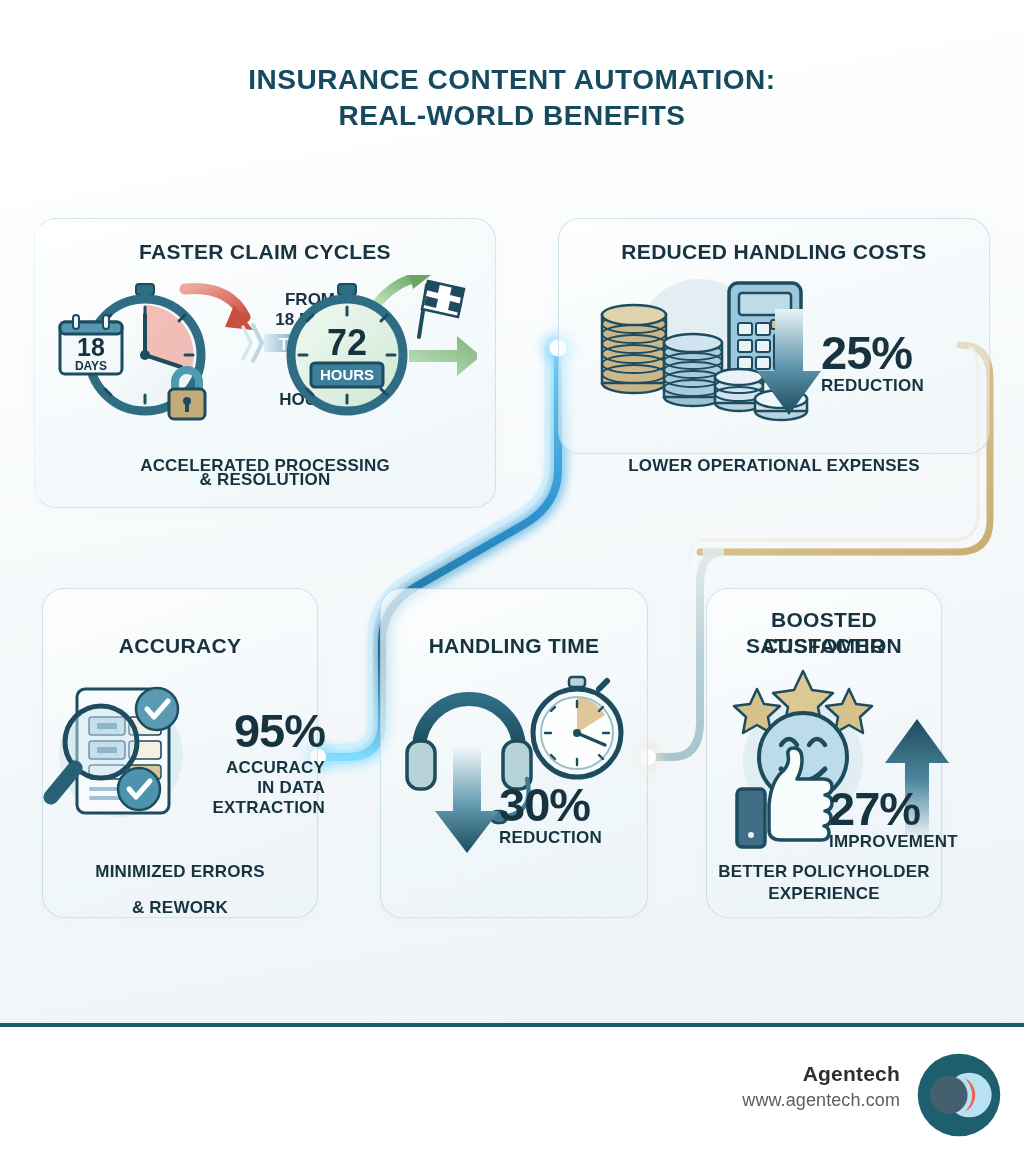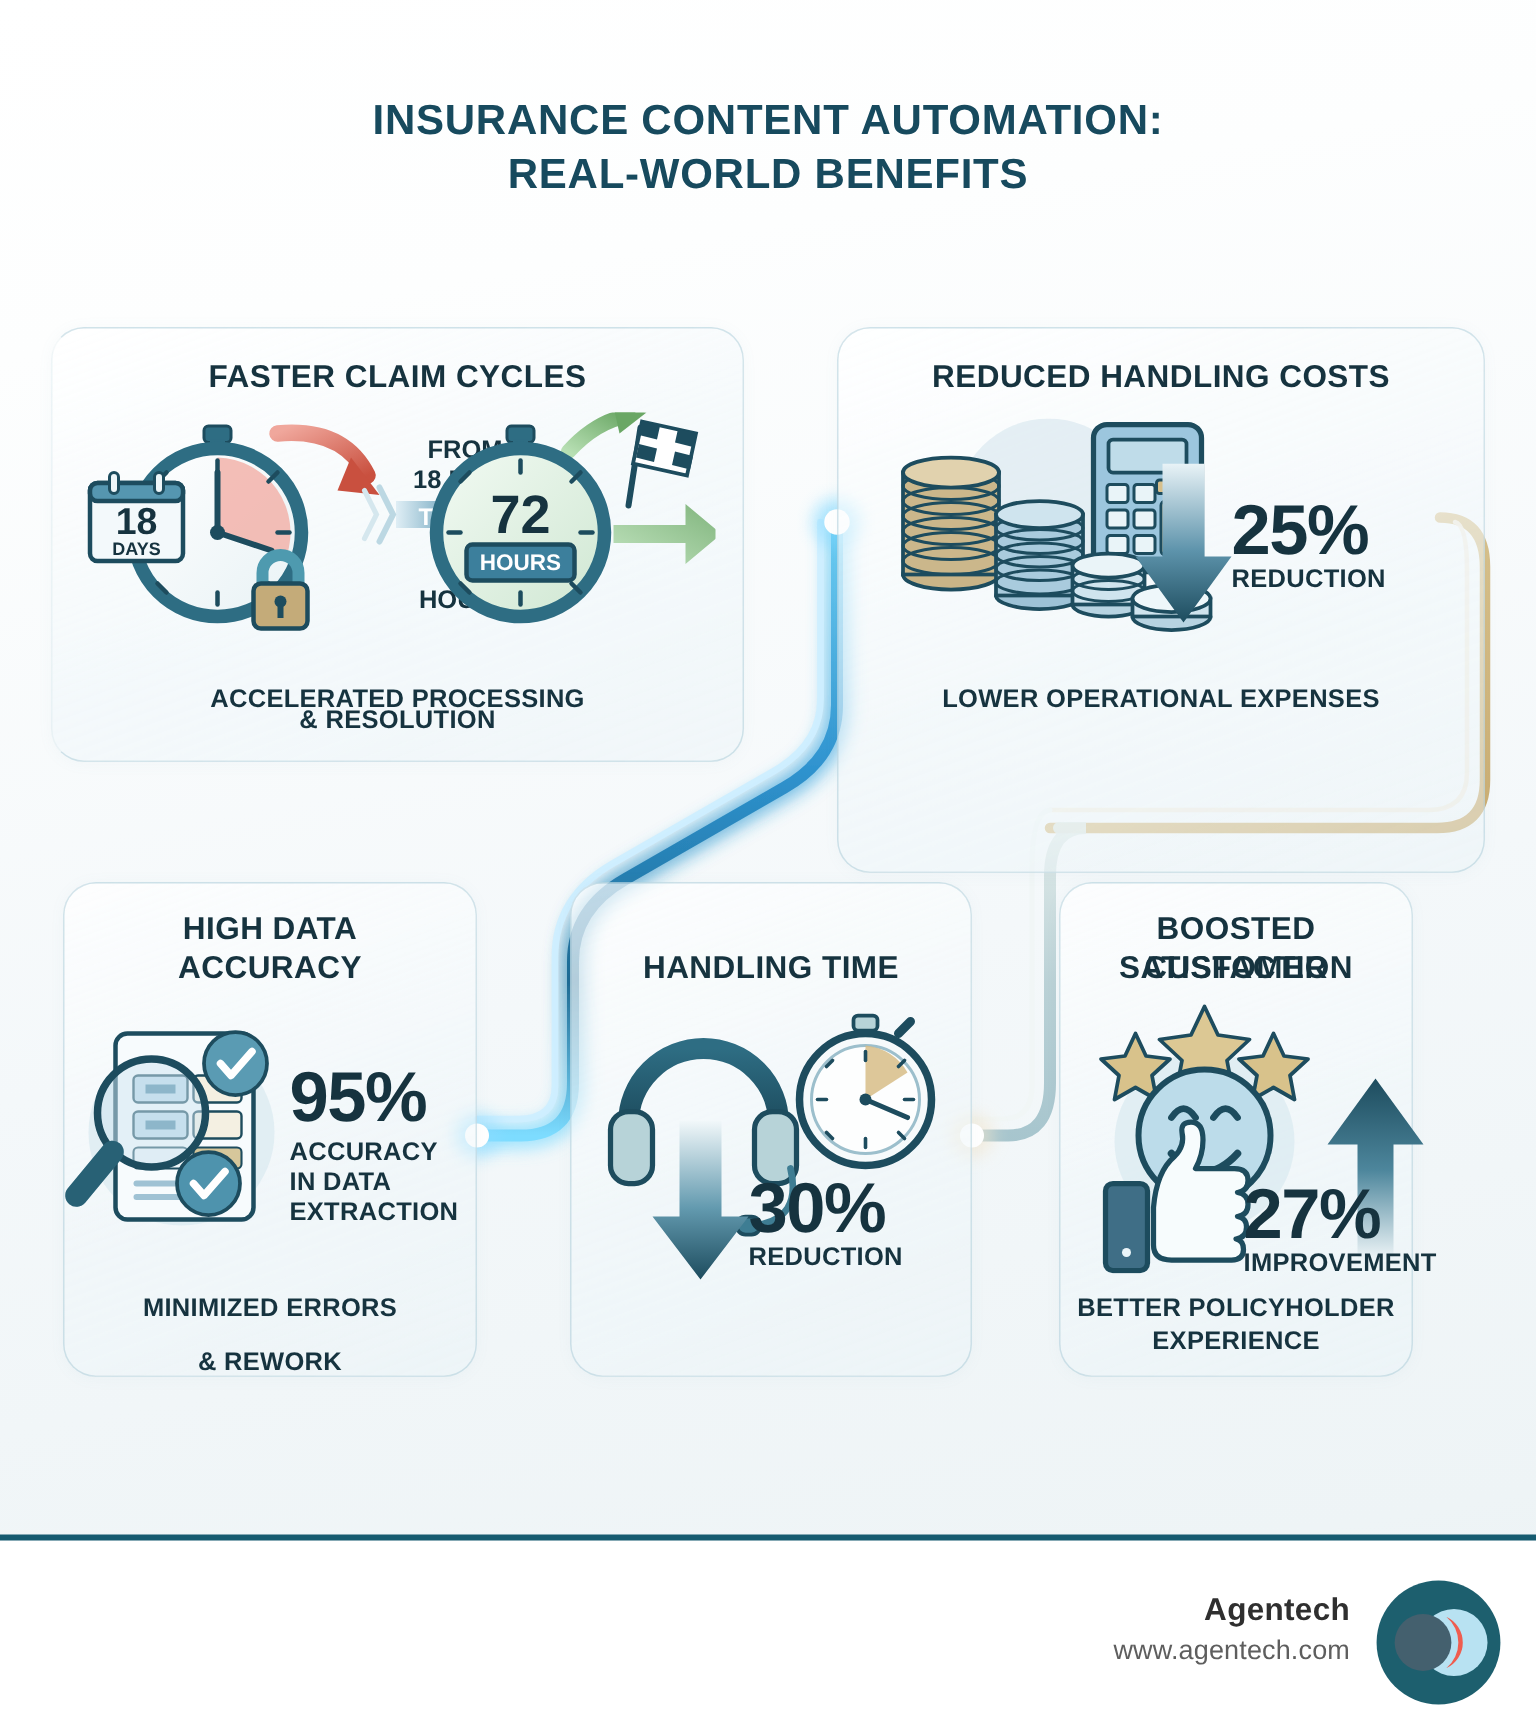"REDUCED HANDLING COSTS" div.card { height: 364px -> 236px }
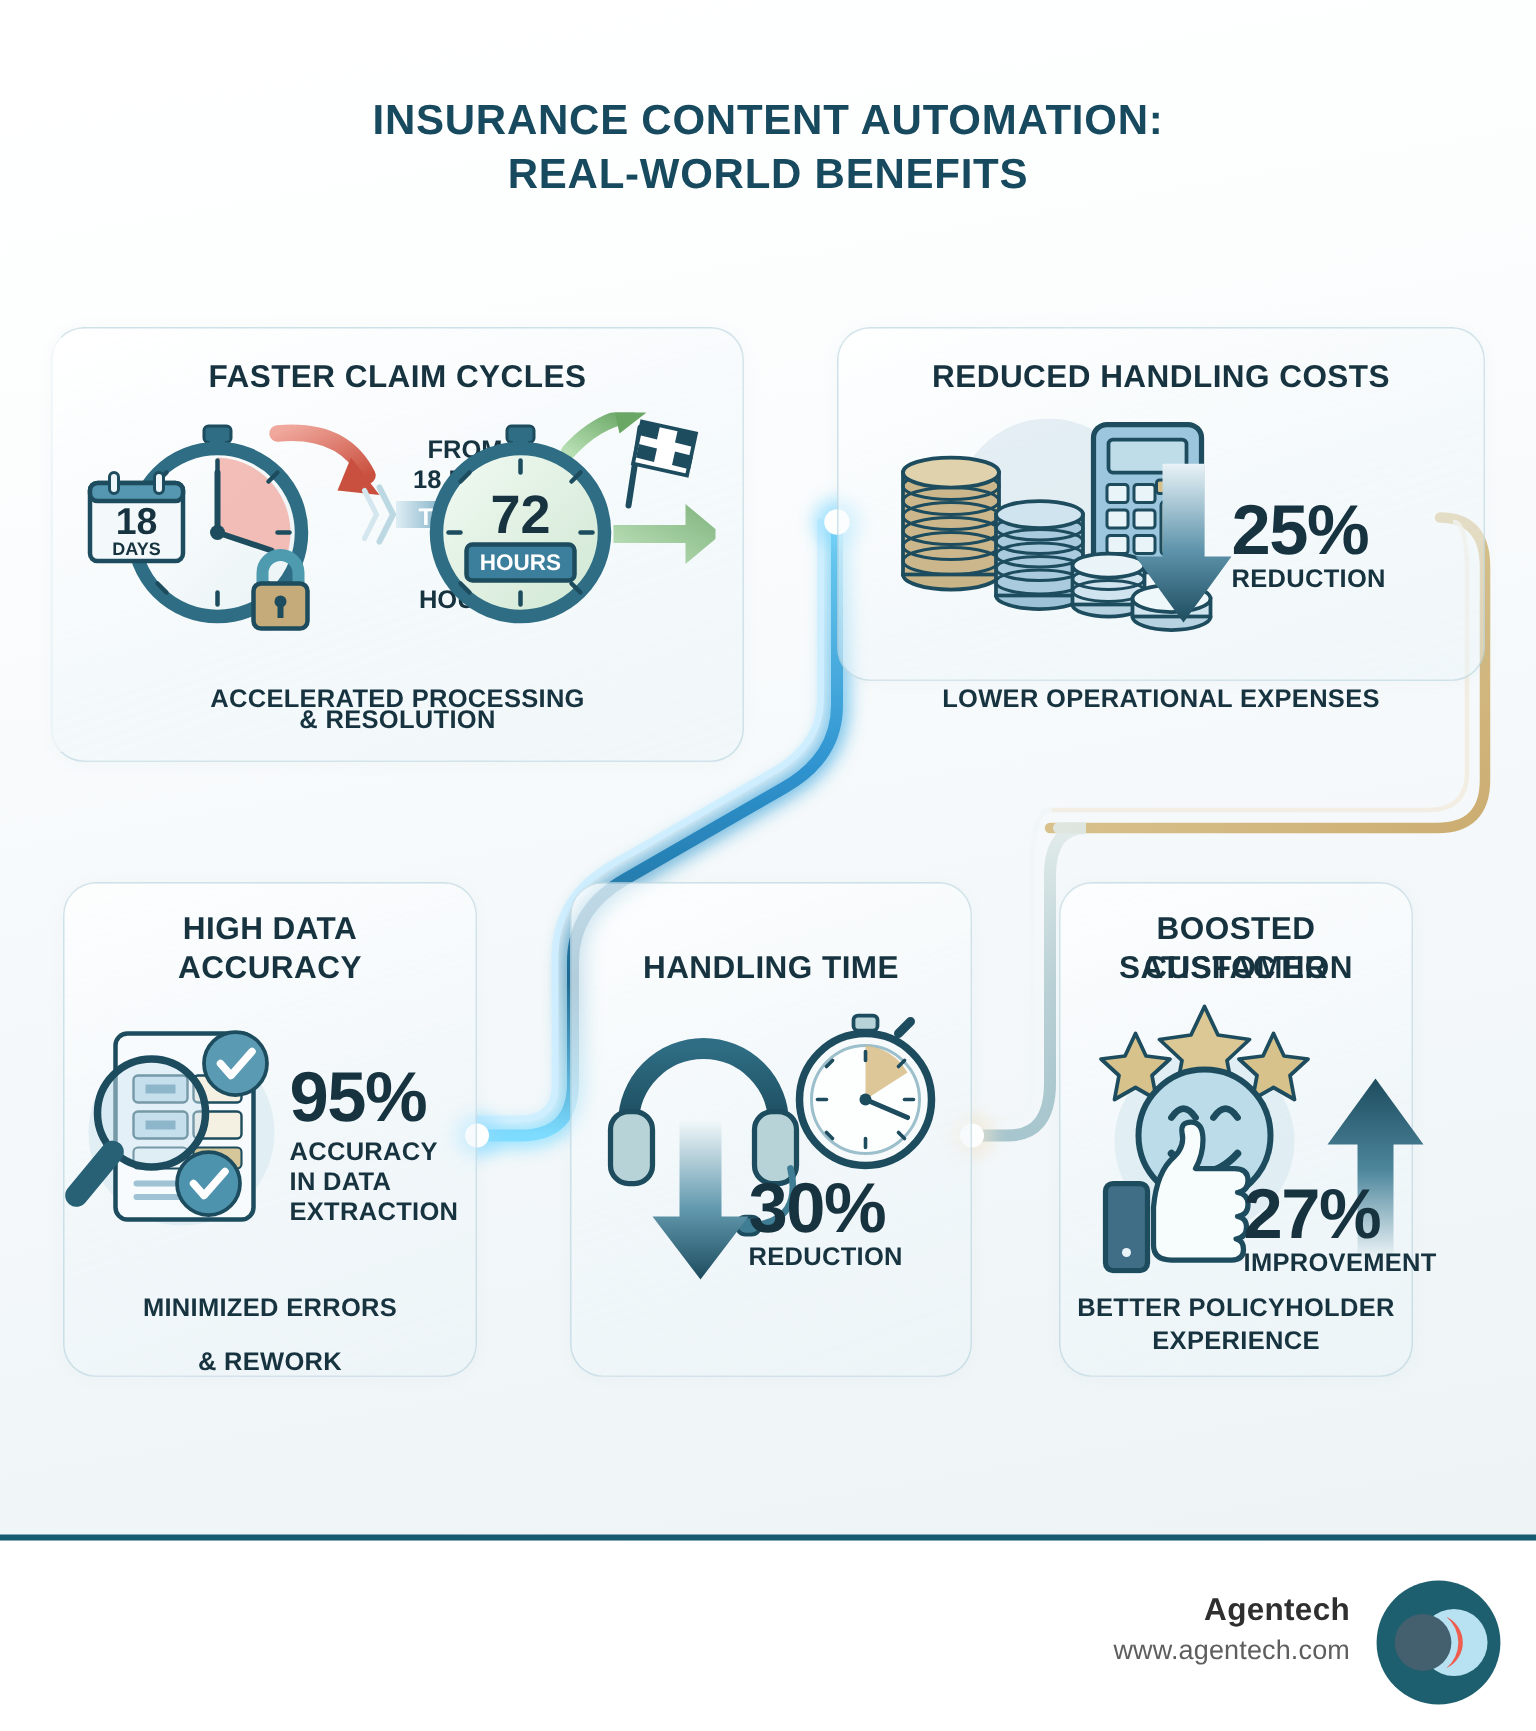"HIGH DATA" div.card-title { html: <div>HIGH DATA</div> -> none }
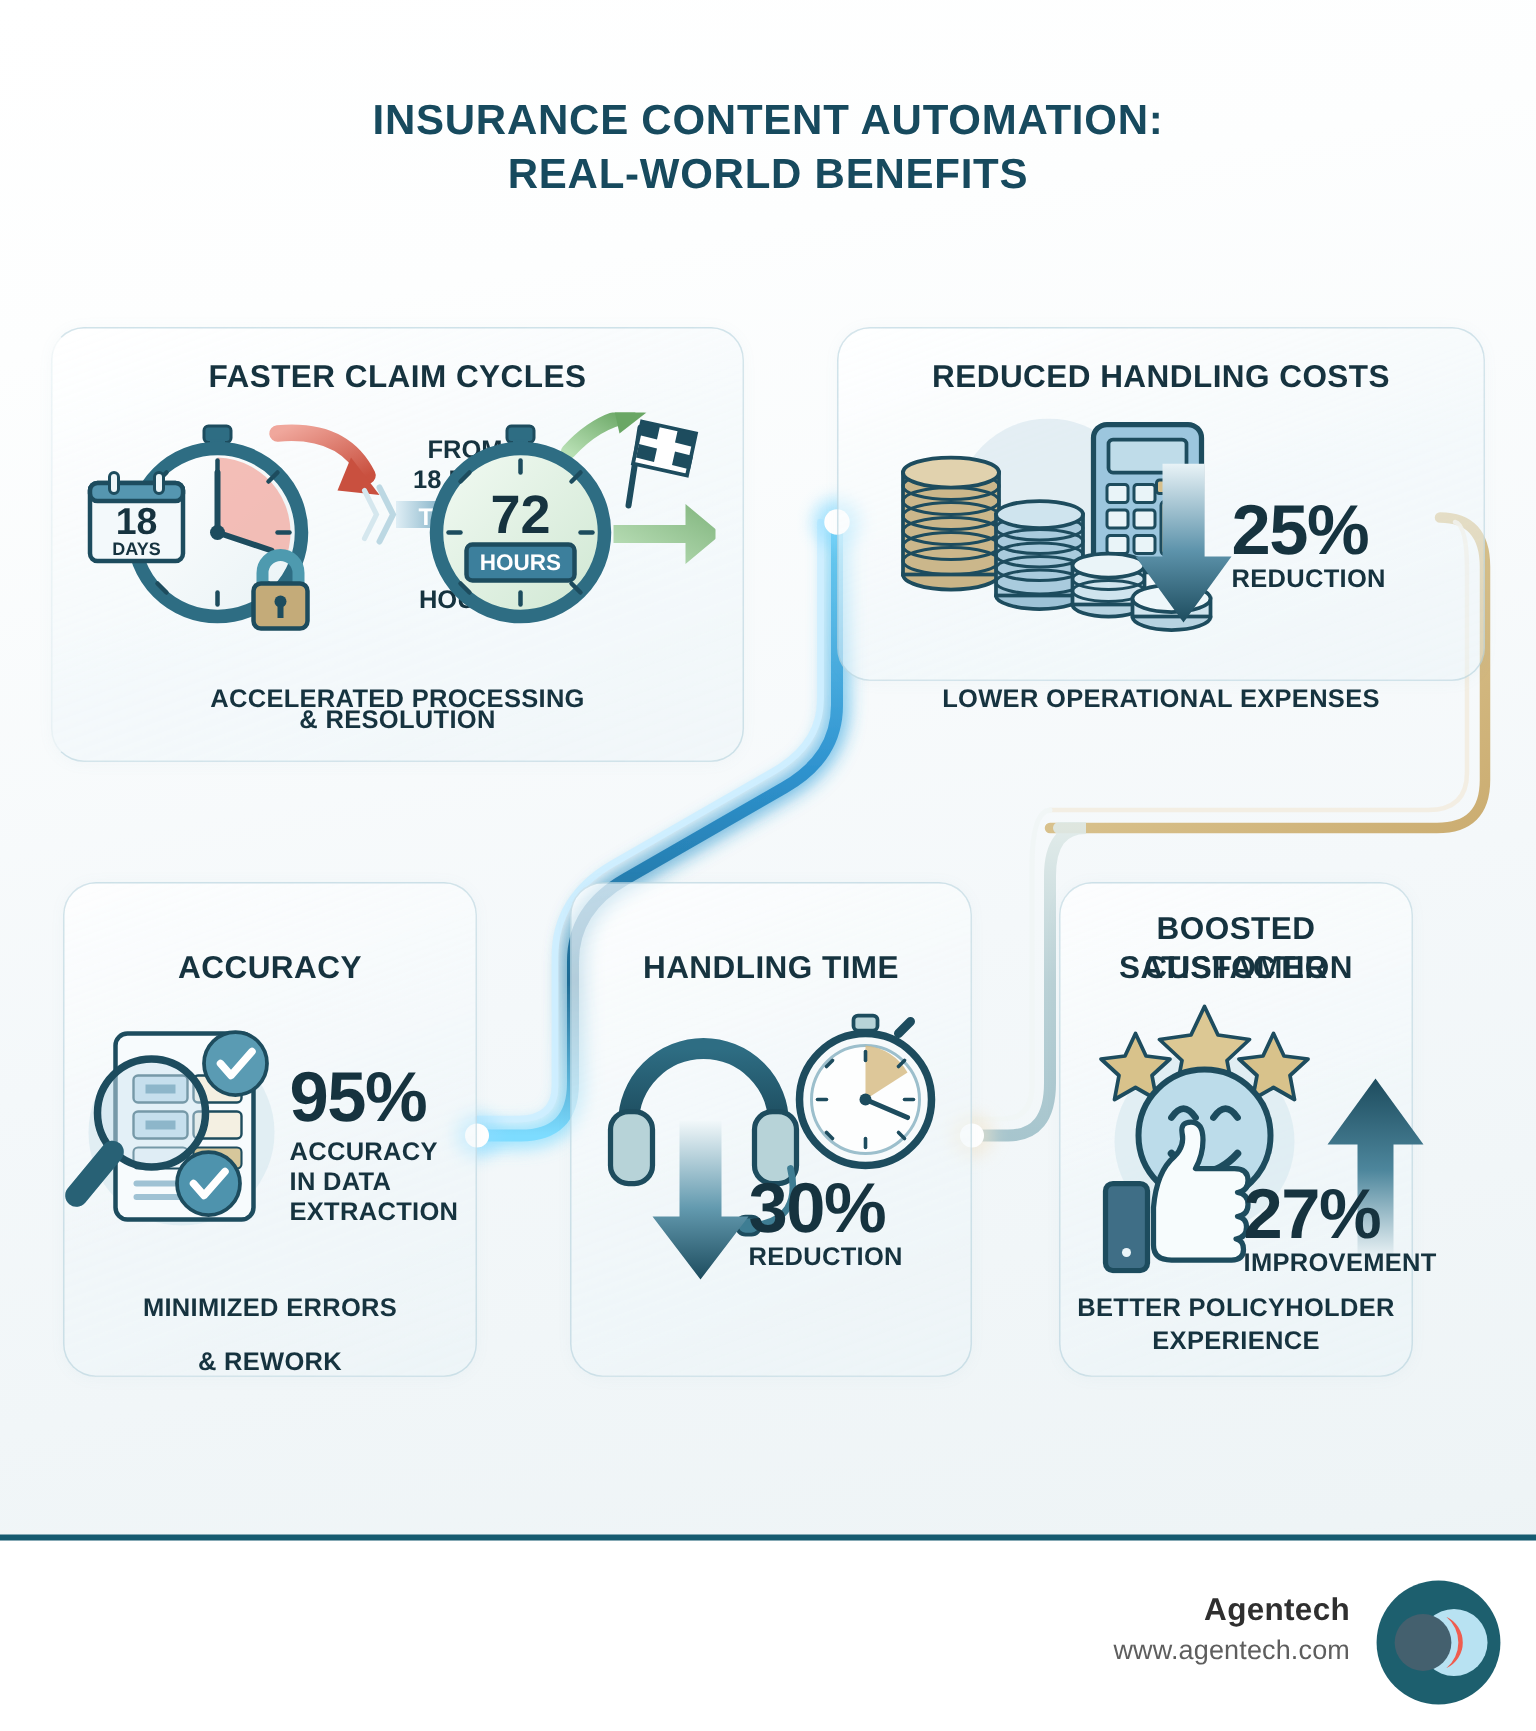"95%" div { text-align: left -> right }
